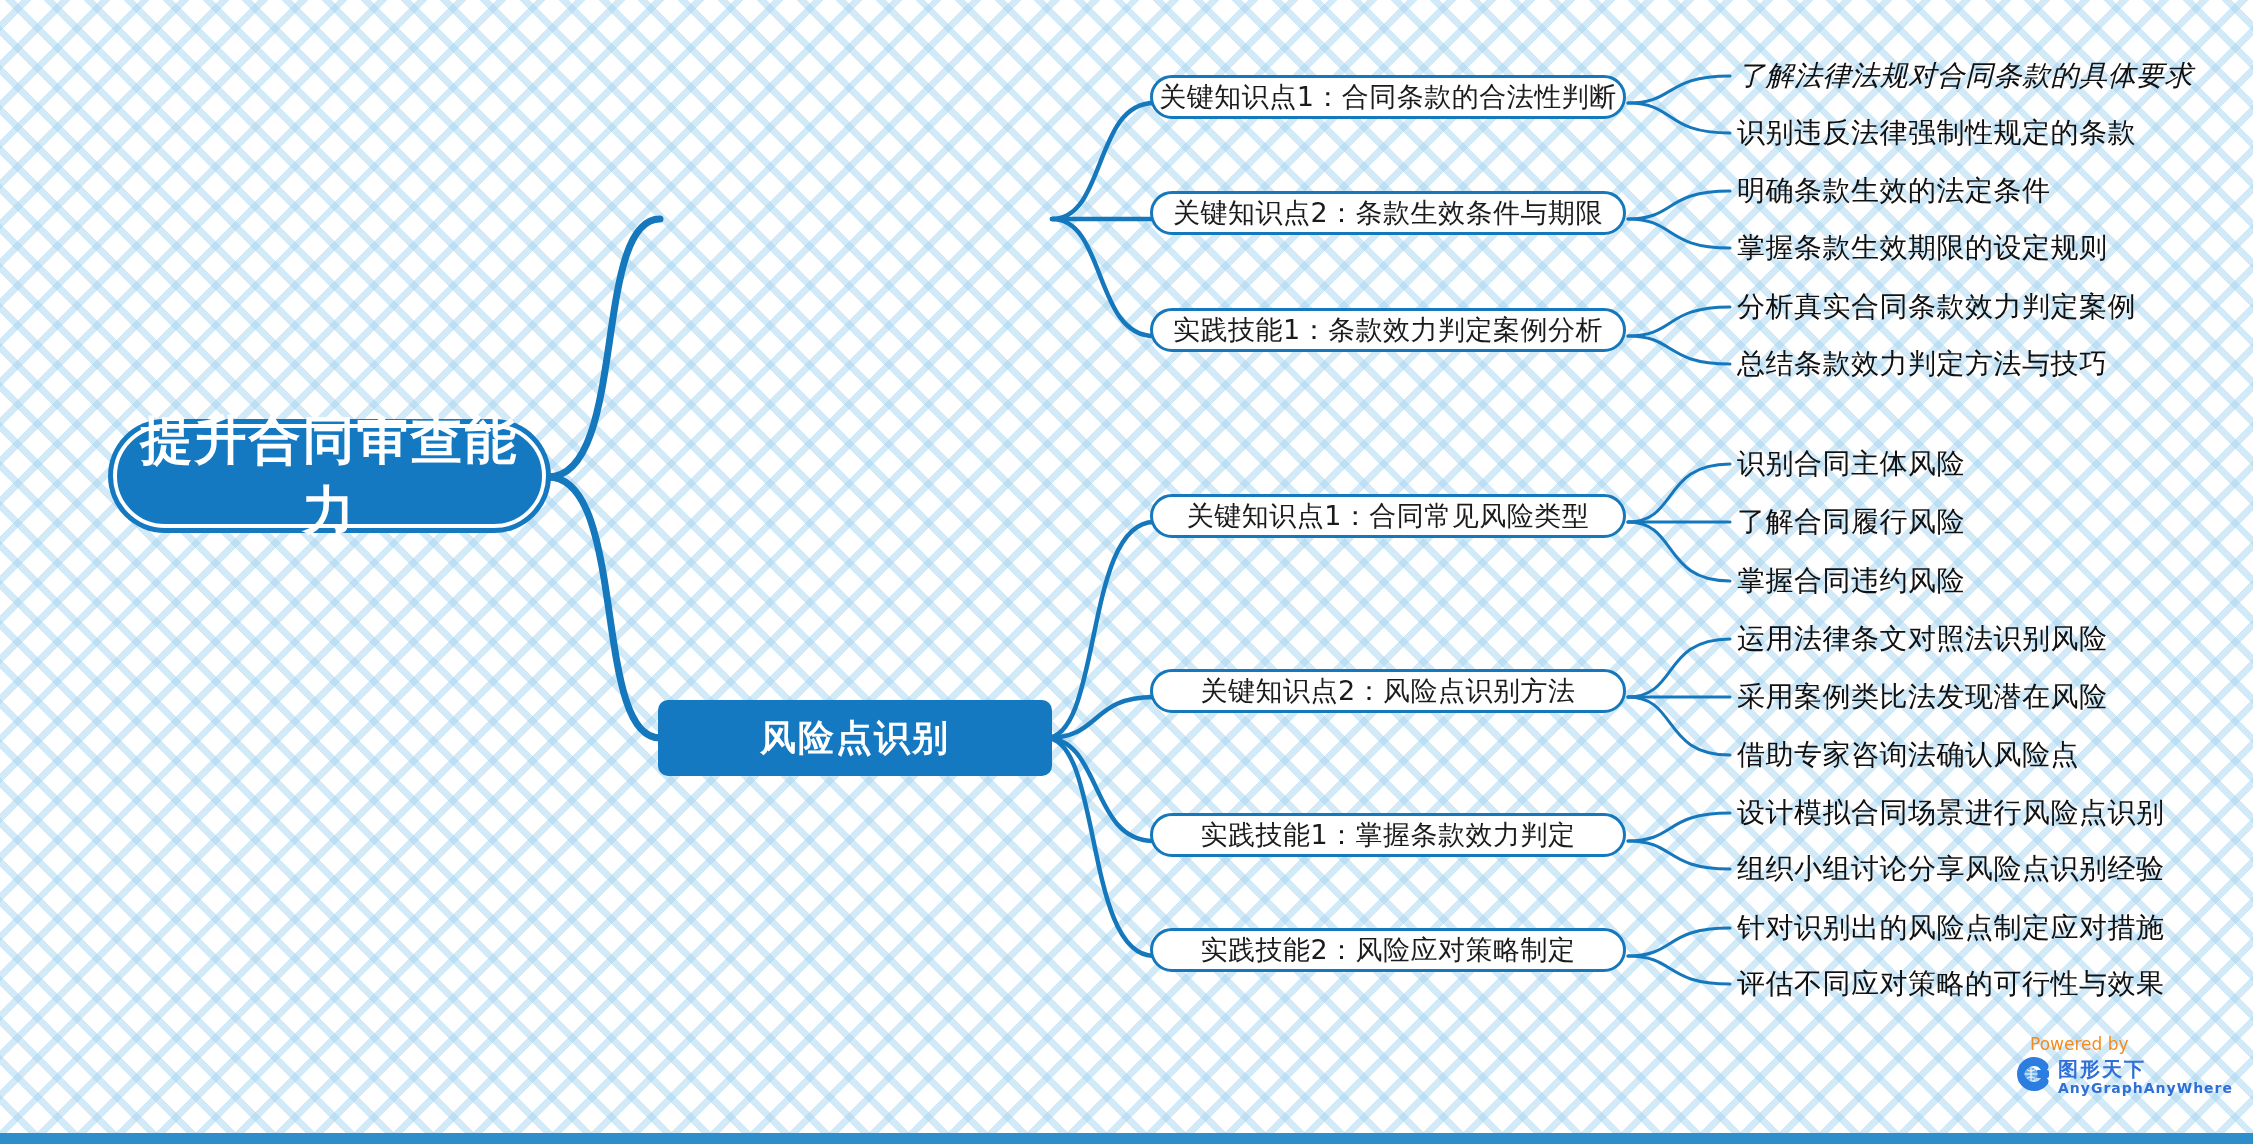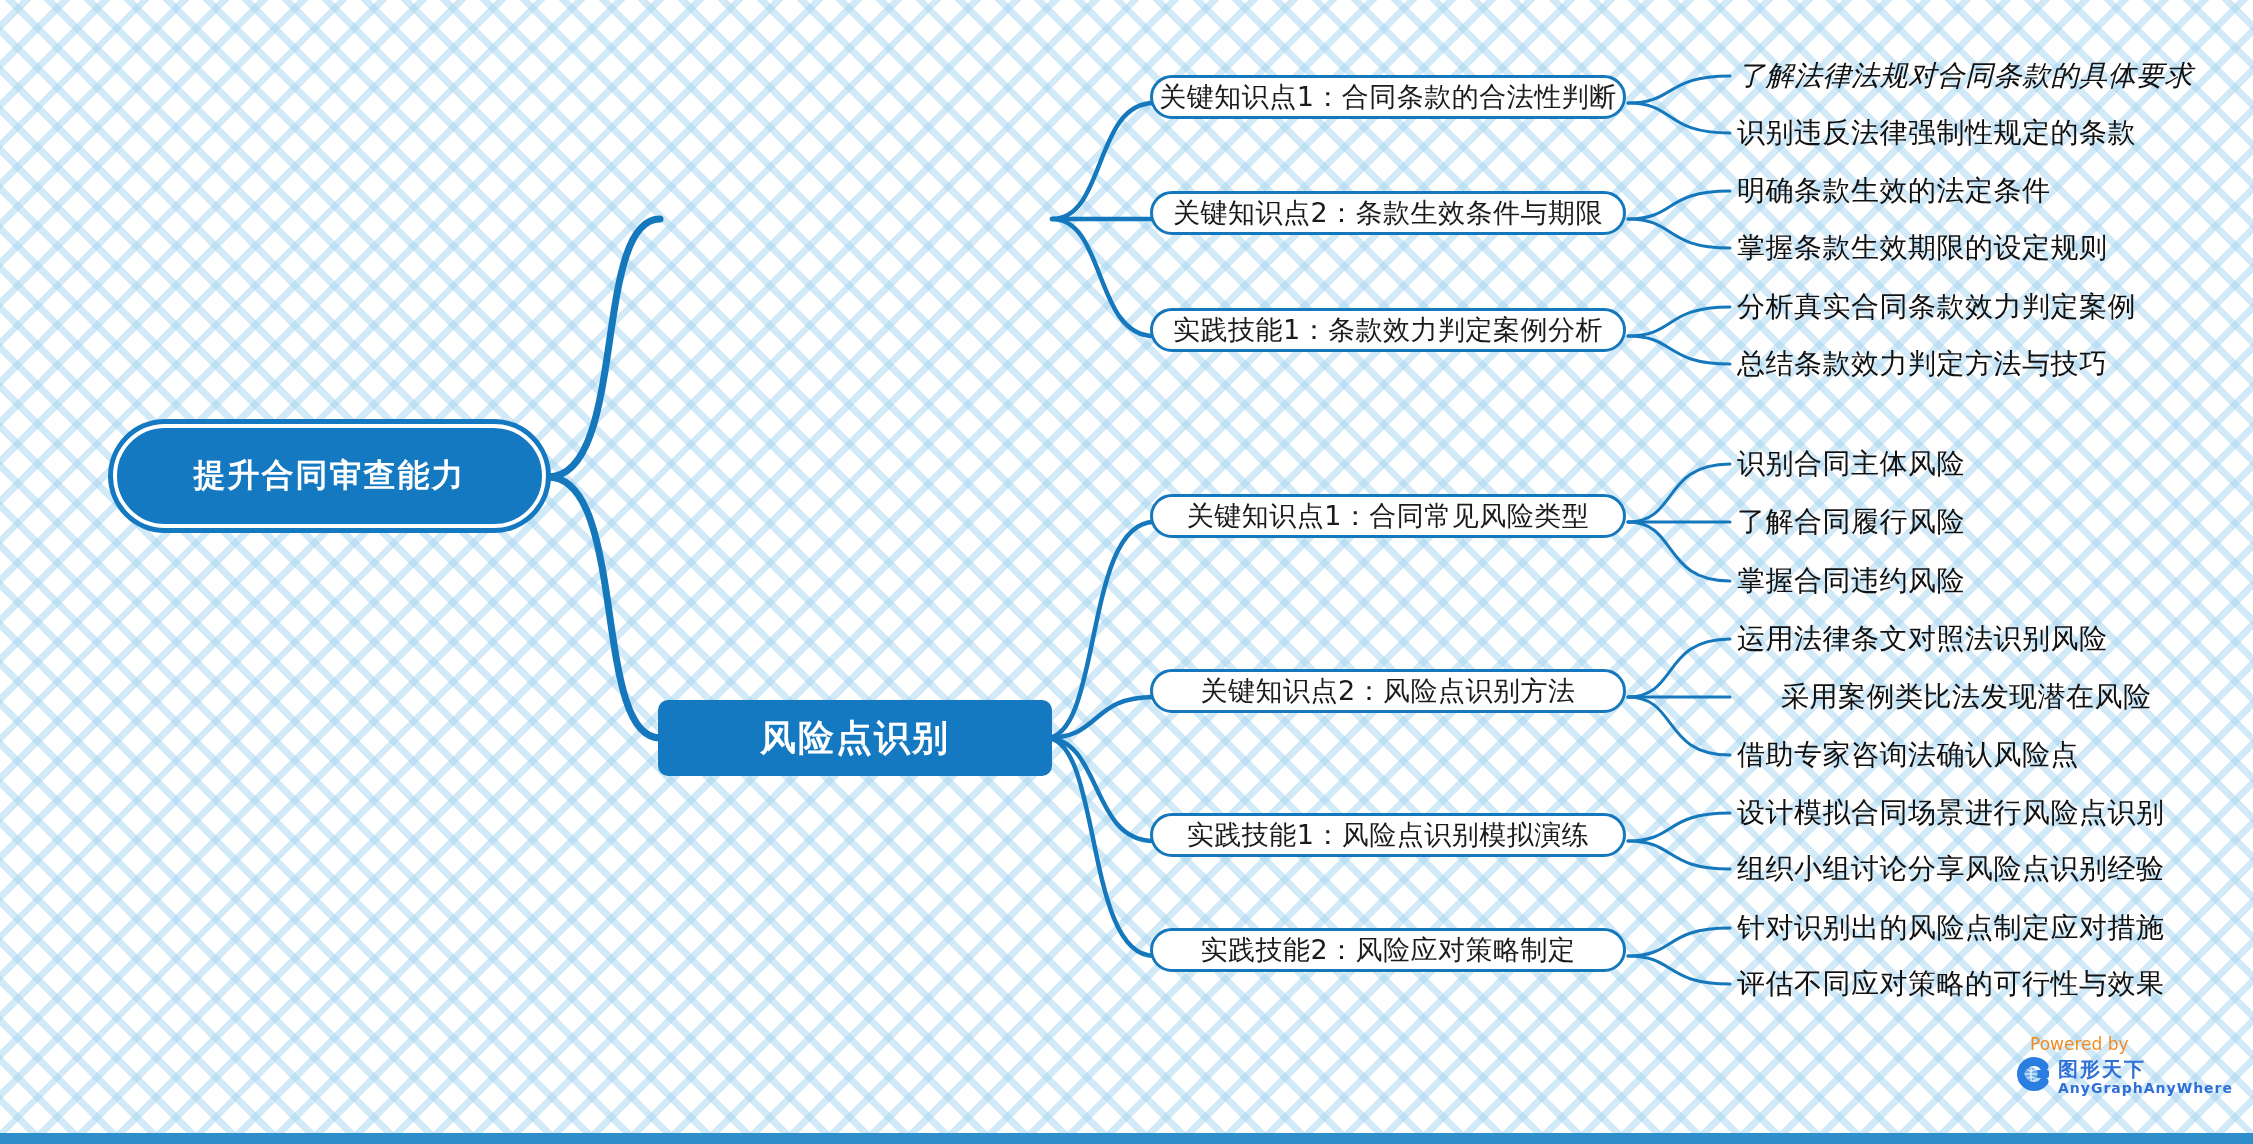"提升合同审查能力" .root-node { font-size: 32px -> 52px }
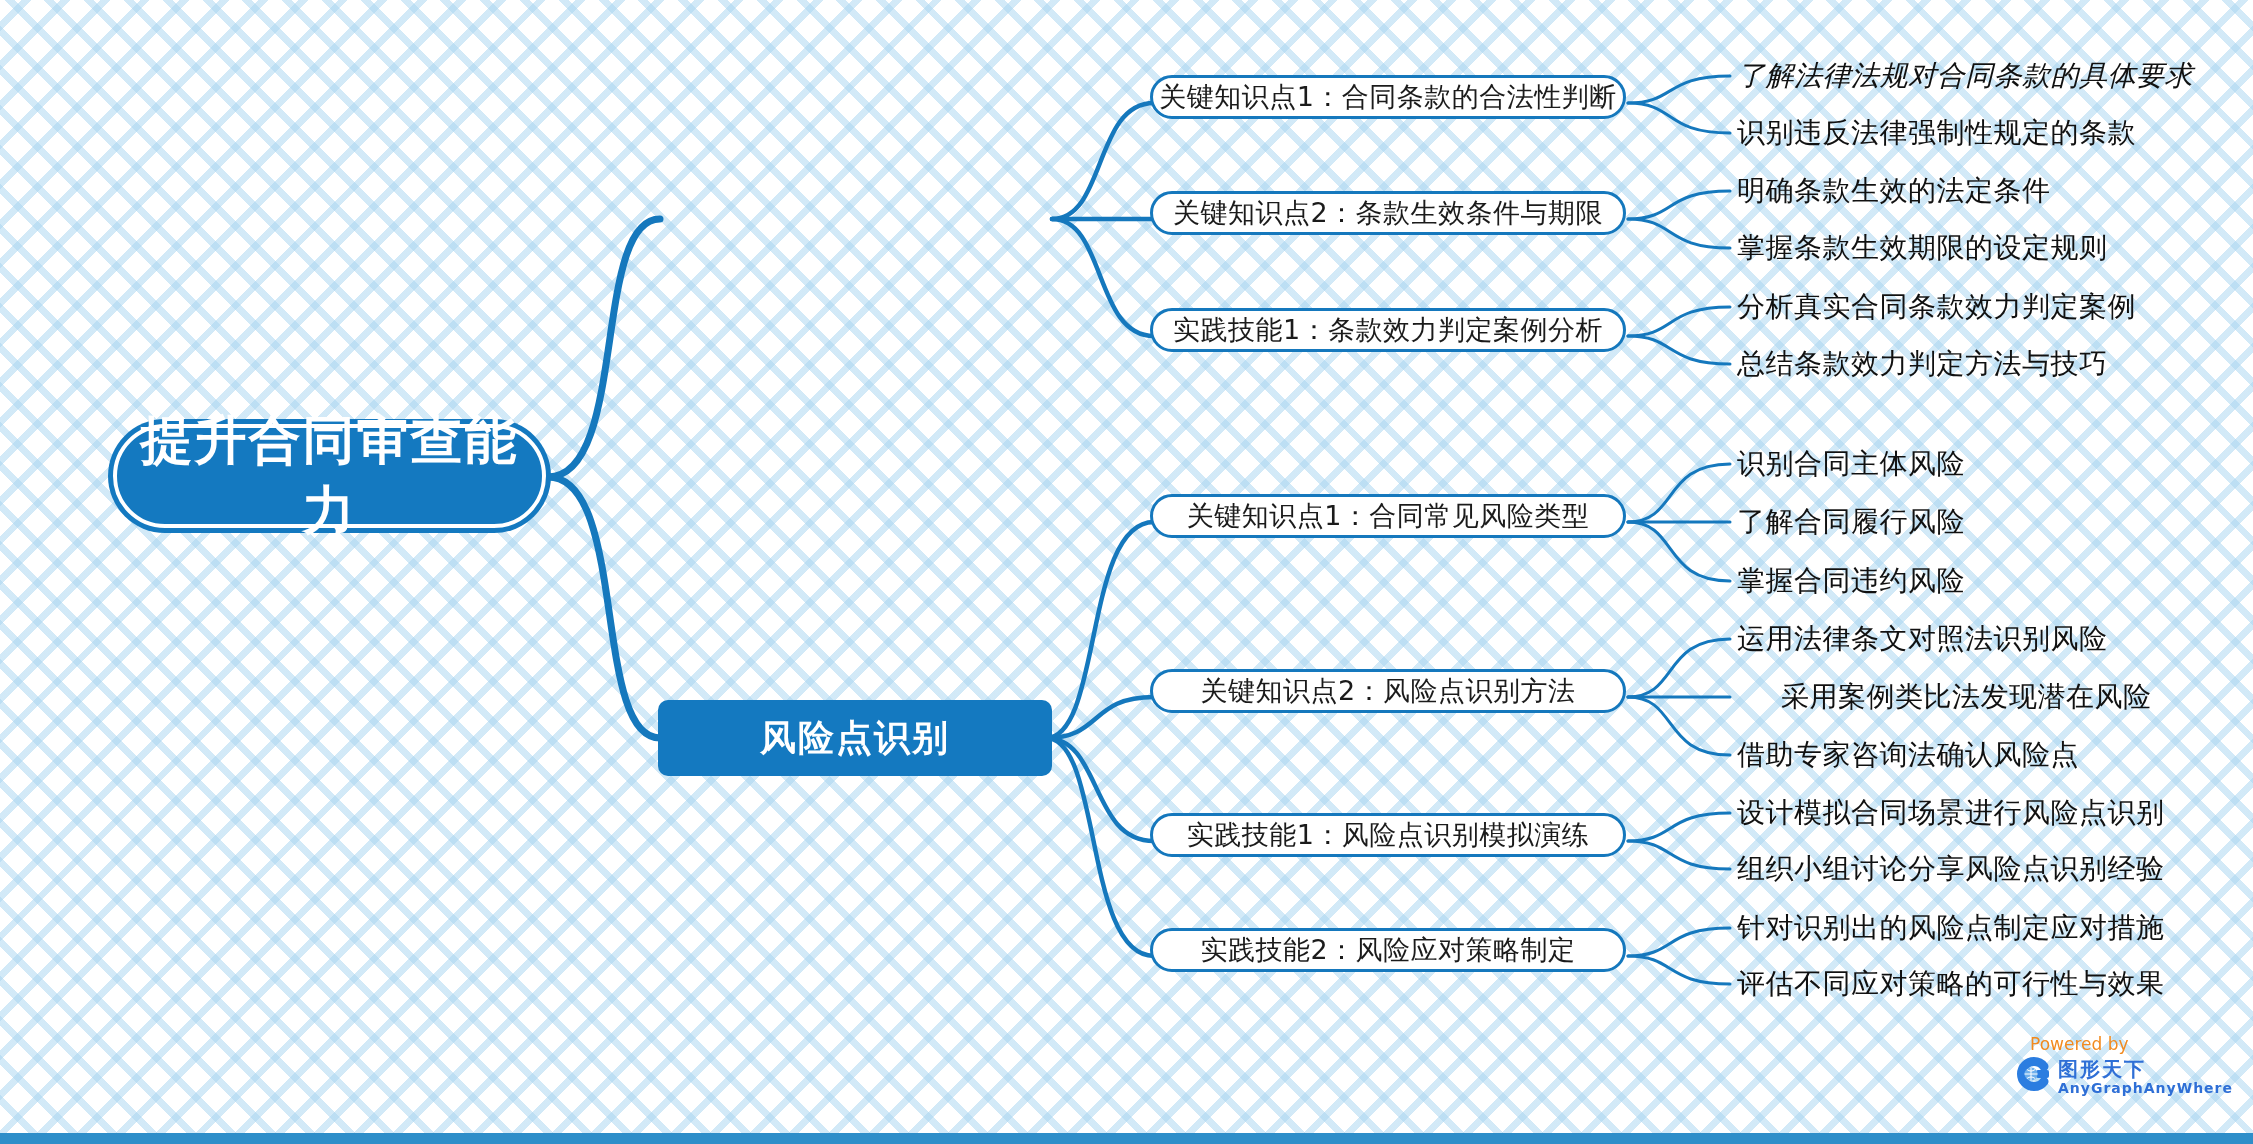"采用案例类比法发现潜在风险" div.leaf { margin-left: 44px -> none }
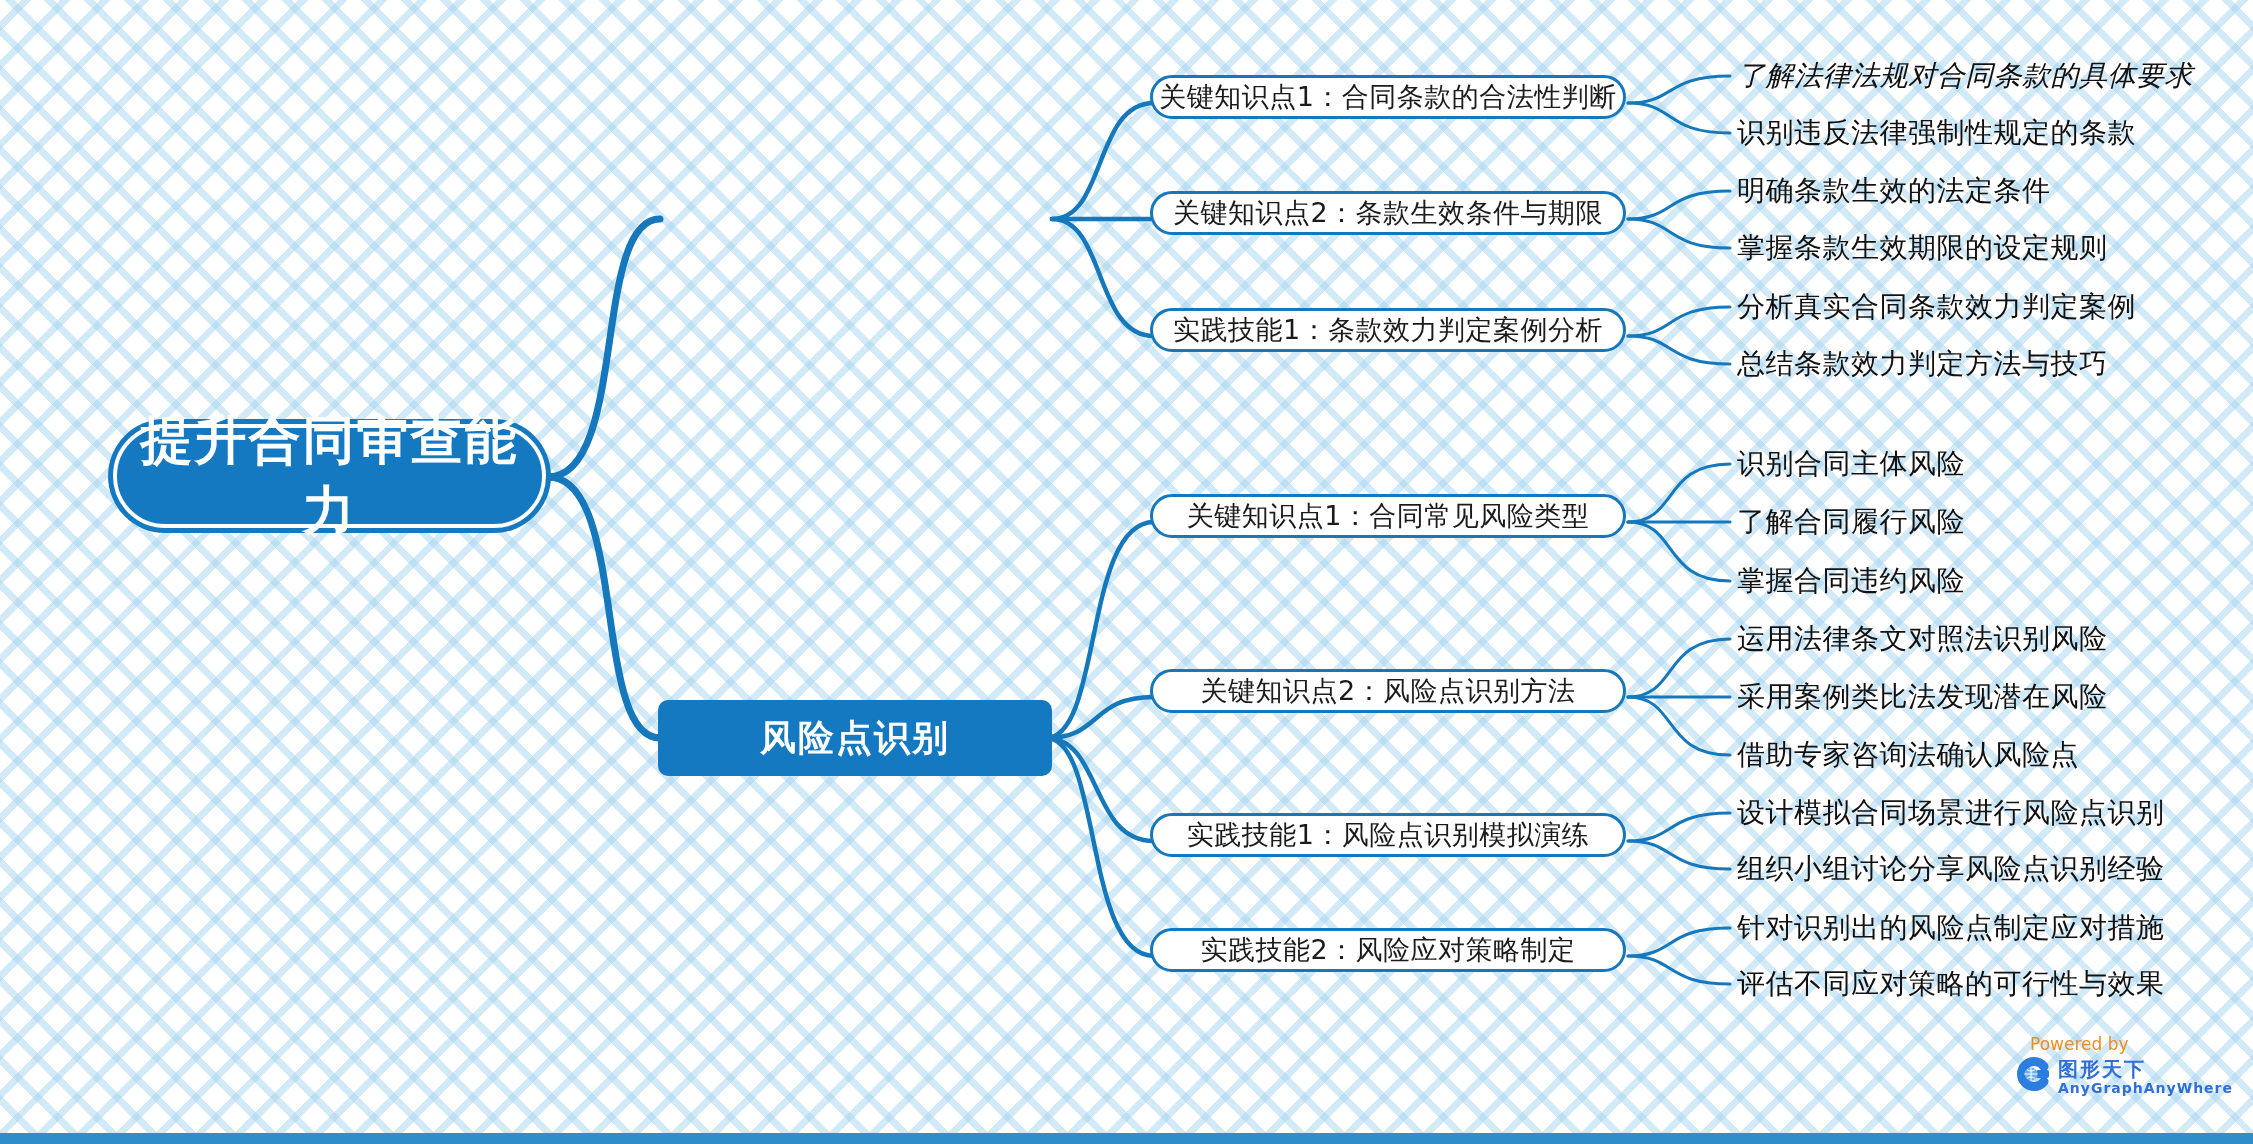"实践技能1：风险点识别模拟演练" div.node { text: 风险点识别模拟演练 -> 掌握条款效力判定 }
